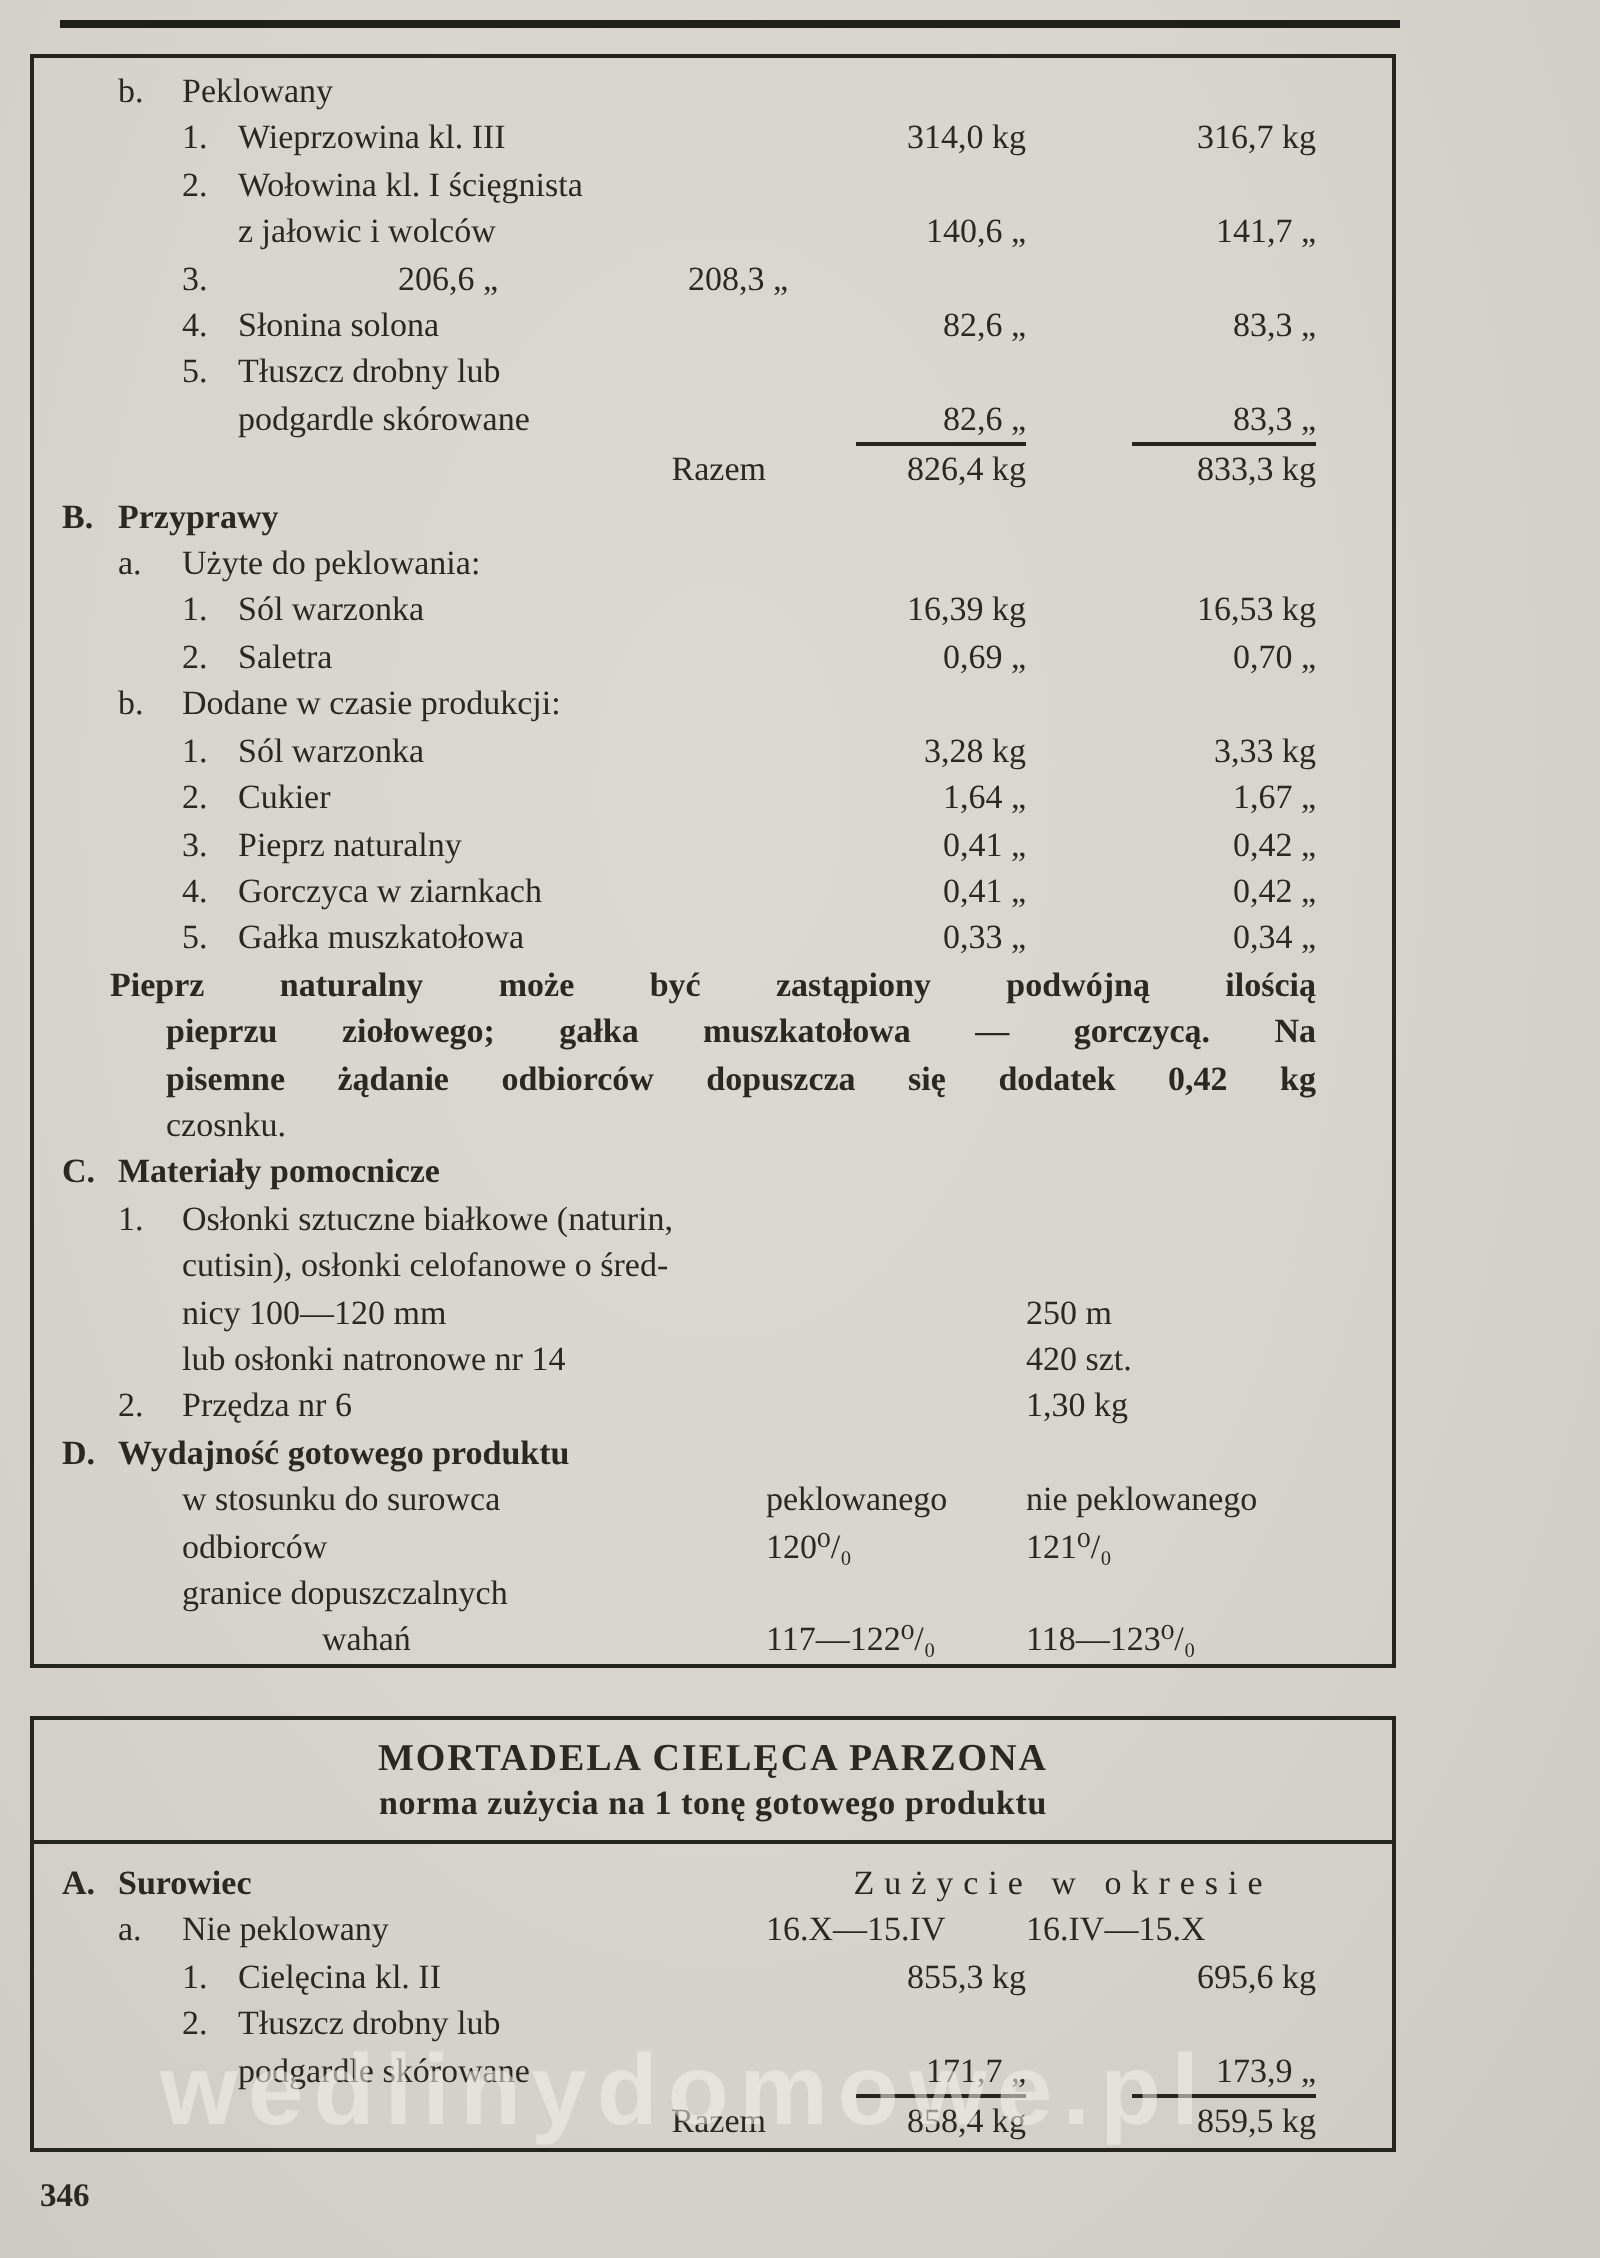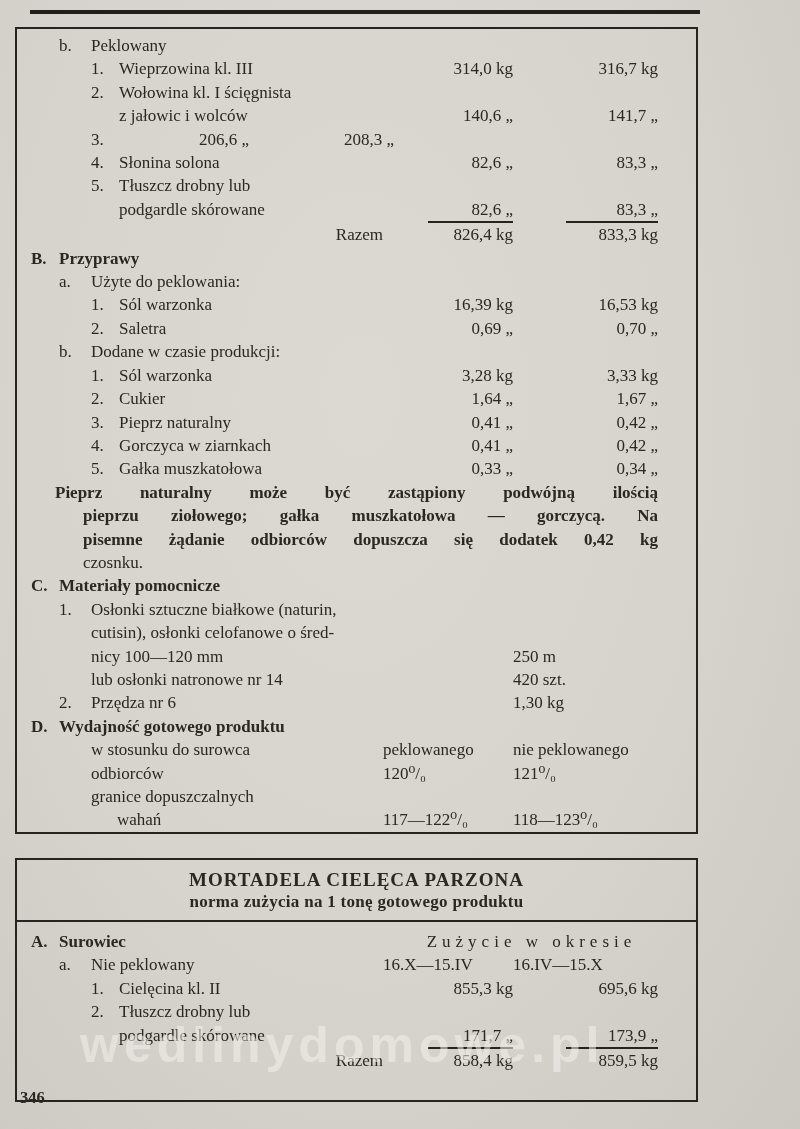"wahań" .ind { padding-left: 68px -> 112px }
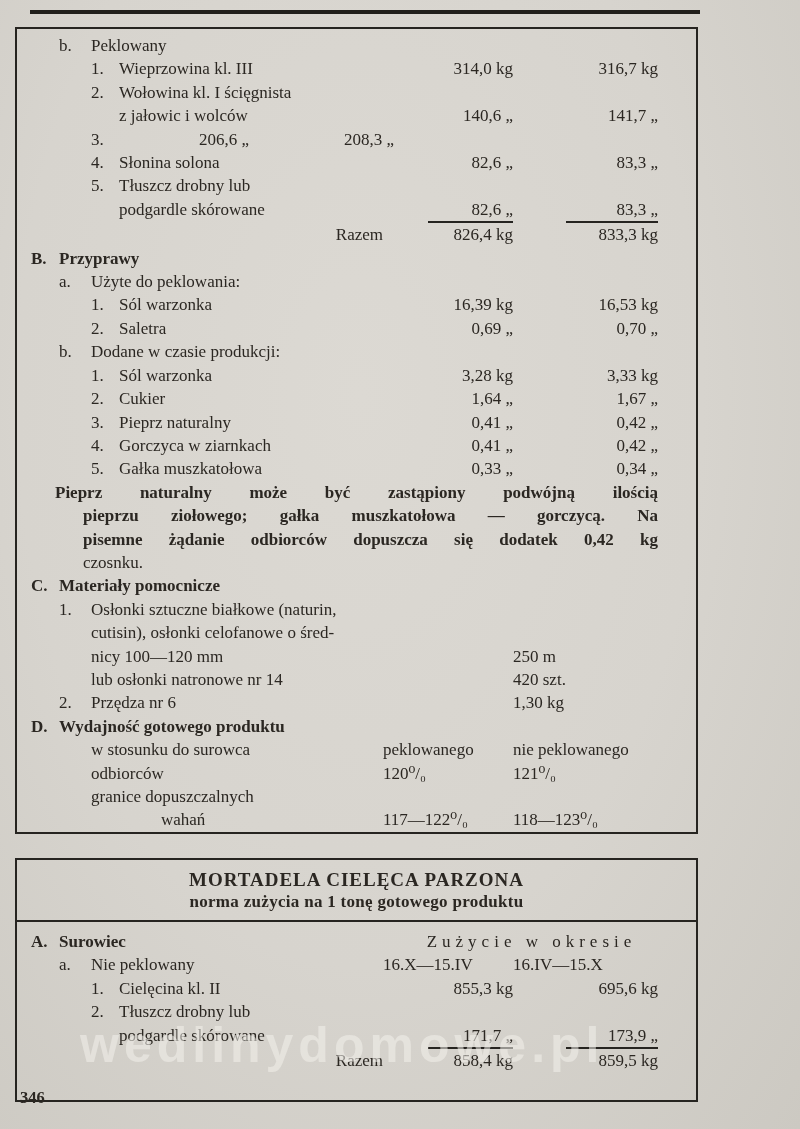"MORTADELA CIELĘCA PARZONA" #box2 { height: 244px -> 218px }
